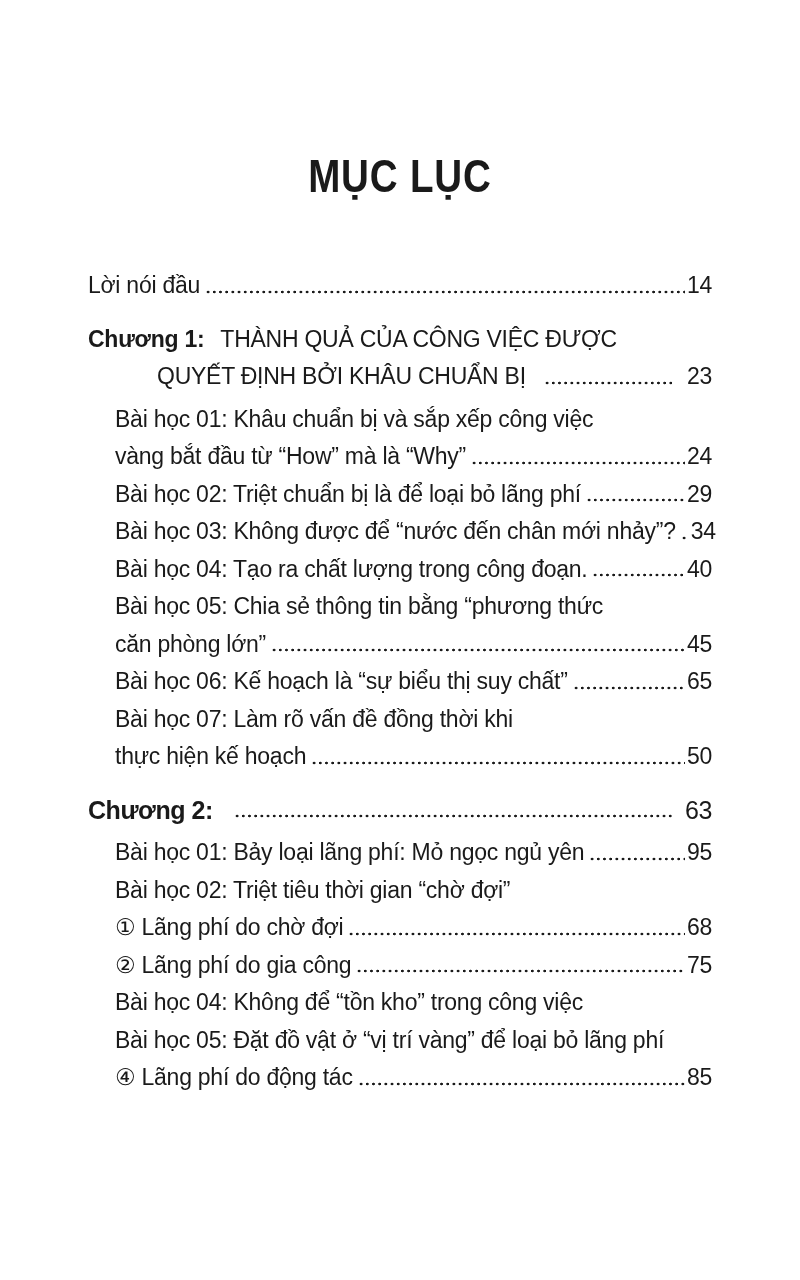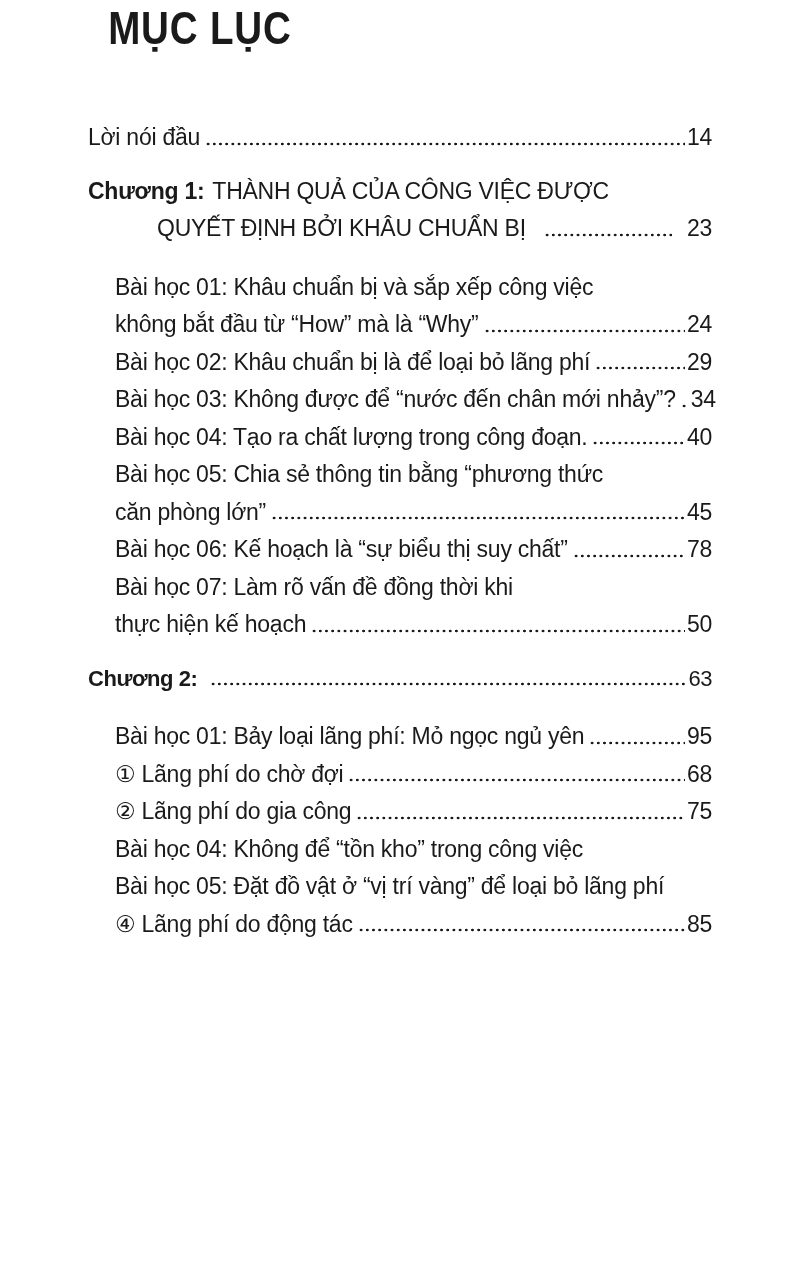"MỤC LỤC" .title-wrap { margin-top: none -> 148px; text-align: none -> center }
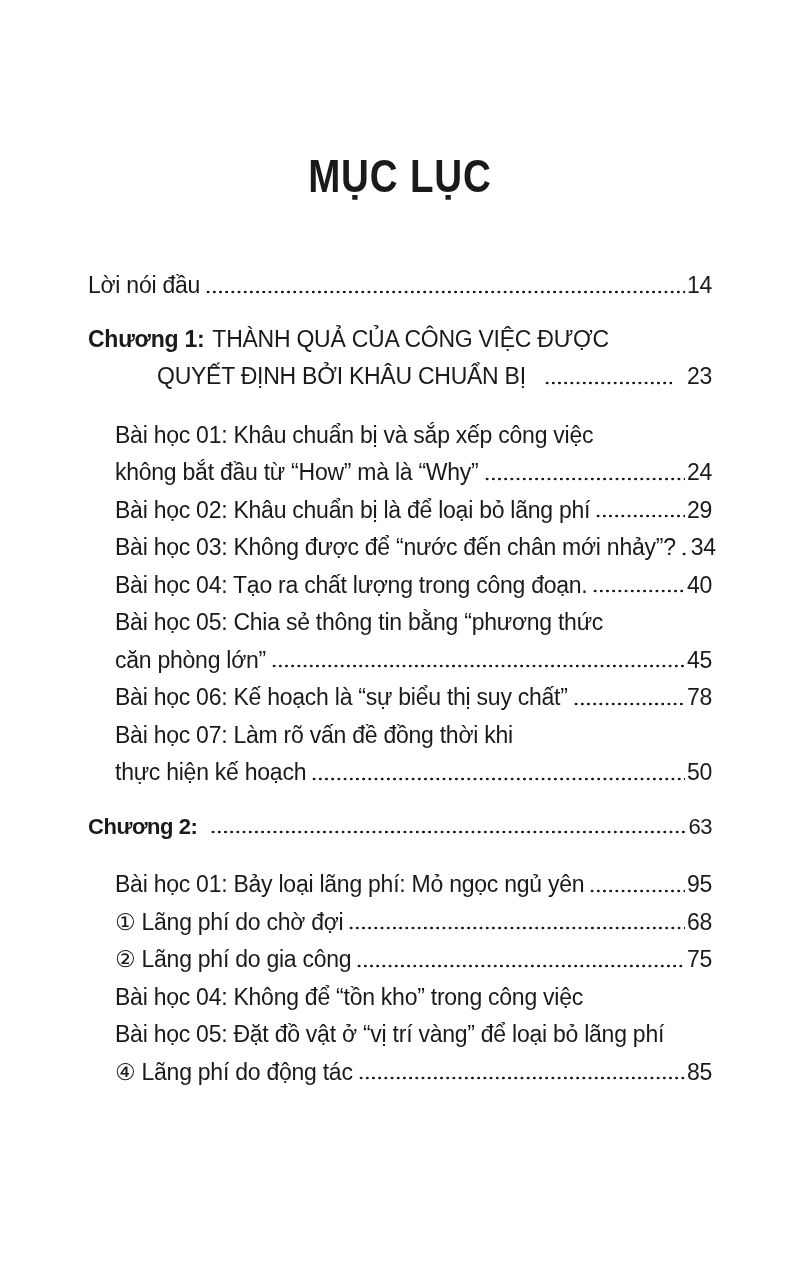"Chương 1:" .chapter-row { gap: none -> 8px }
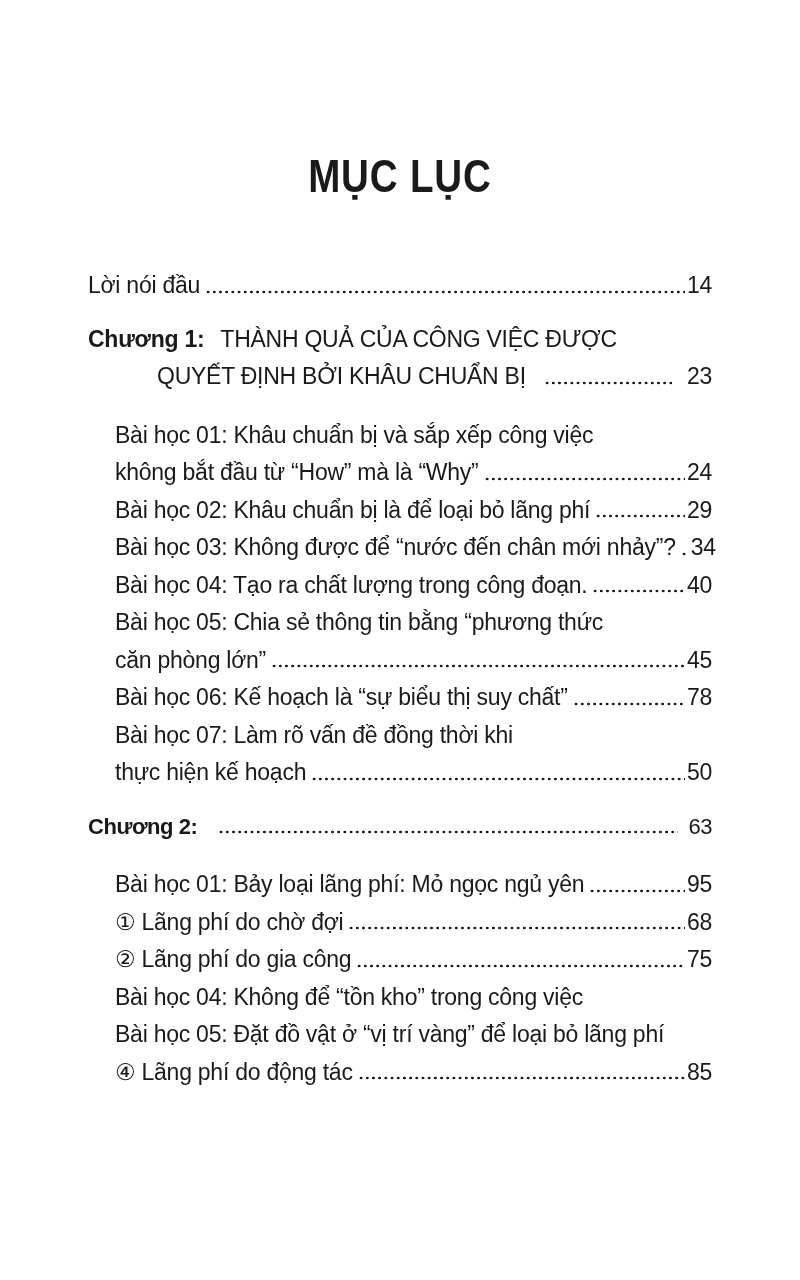"Bài học 01: Khâu chuẩn" .first-lesson { margin-top: 21px -> 5px }
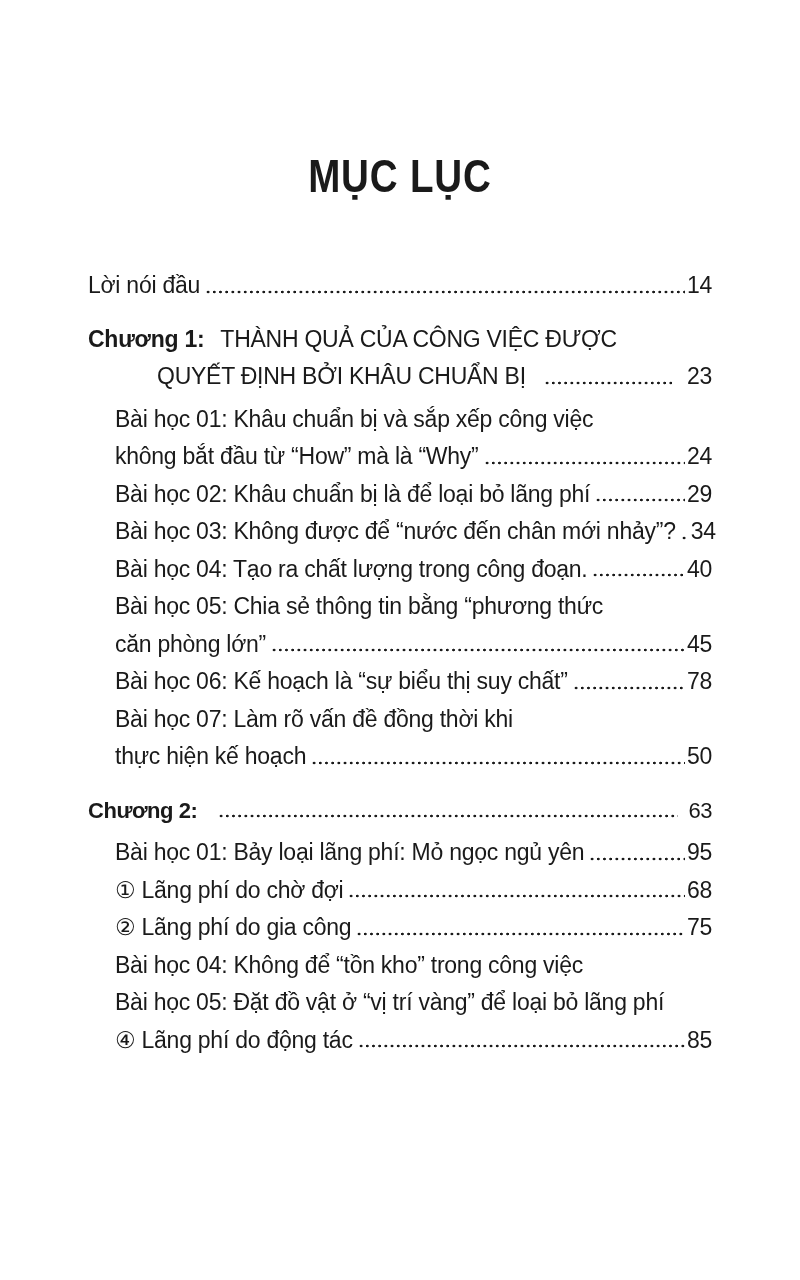"không bắt đầu từ “How”" span { text: không -> vàng }
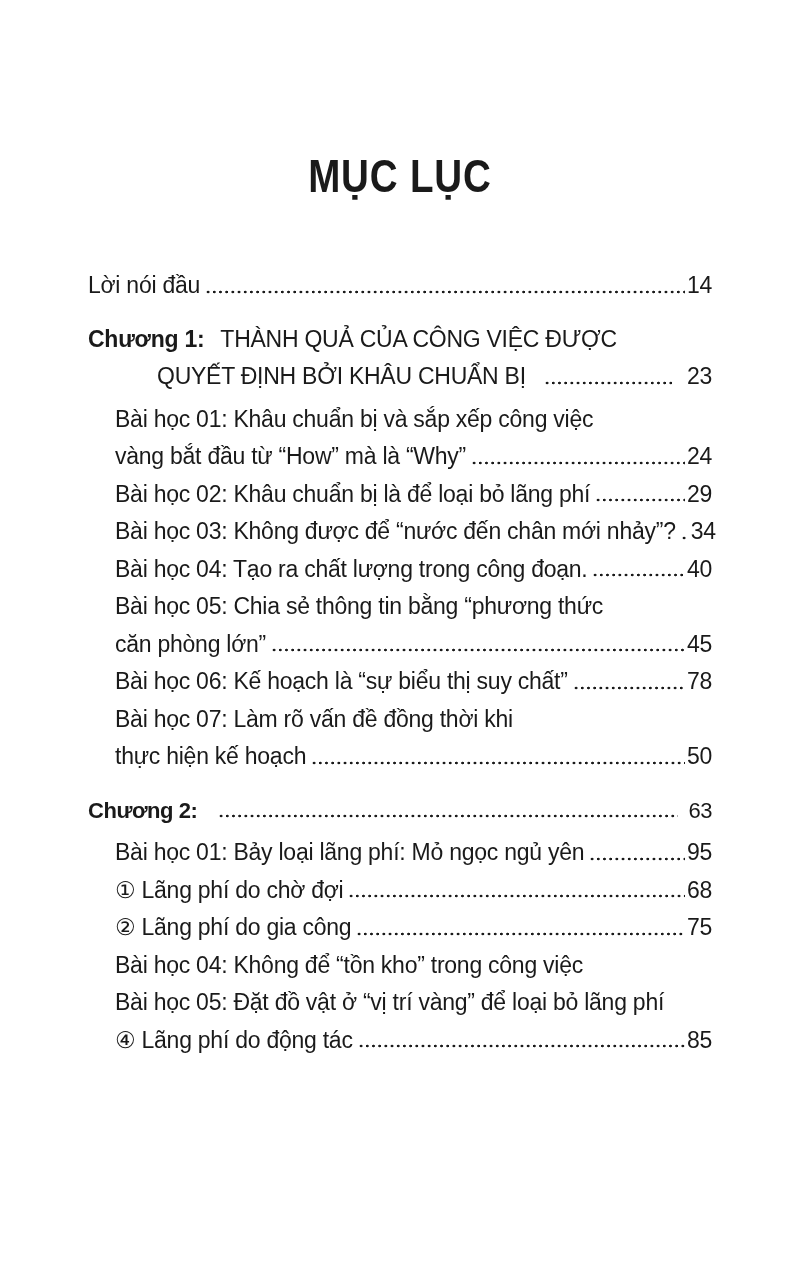"Bài học 02: Khâu chuẩn" span { text: Khâu -> Triệt }
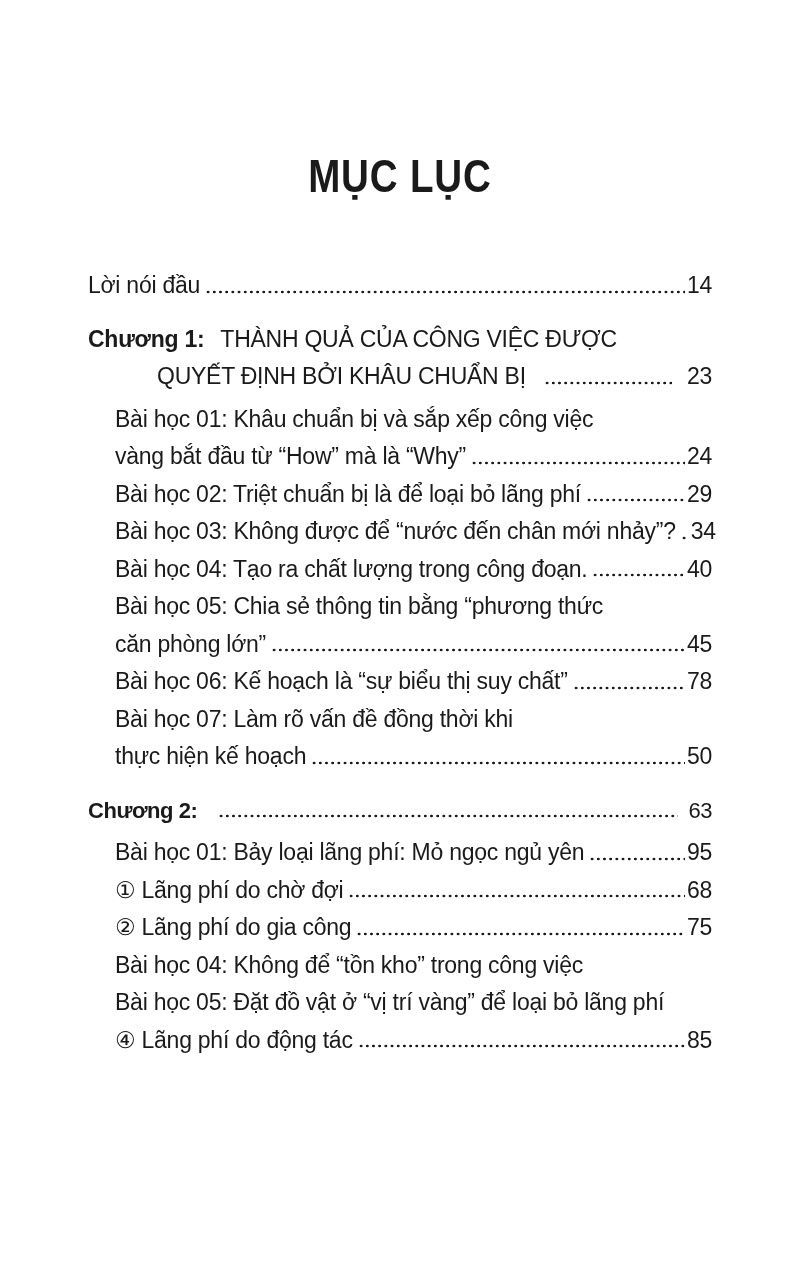"78" span.pg { text: 78 -> 65 }
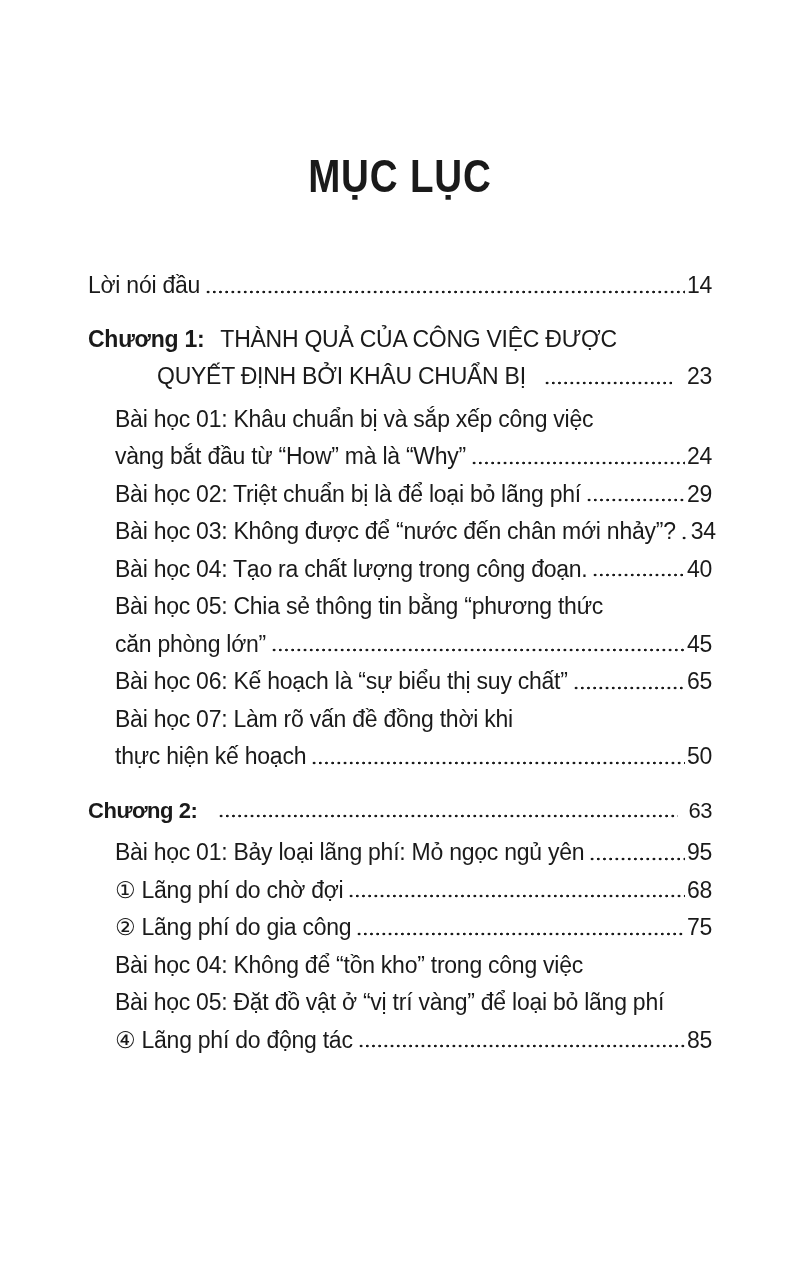"Chương 2:" .chapter2-row { font-size: 22px -> 25px }
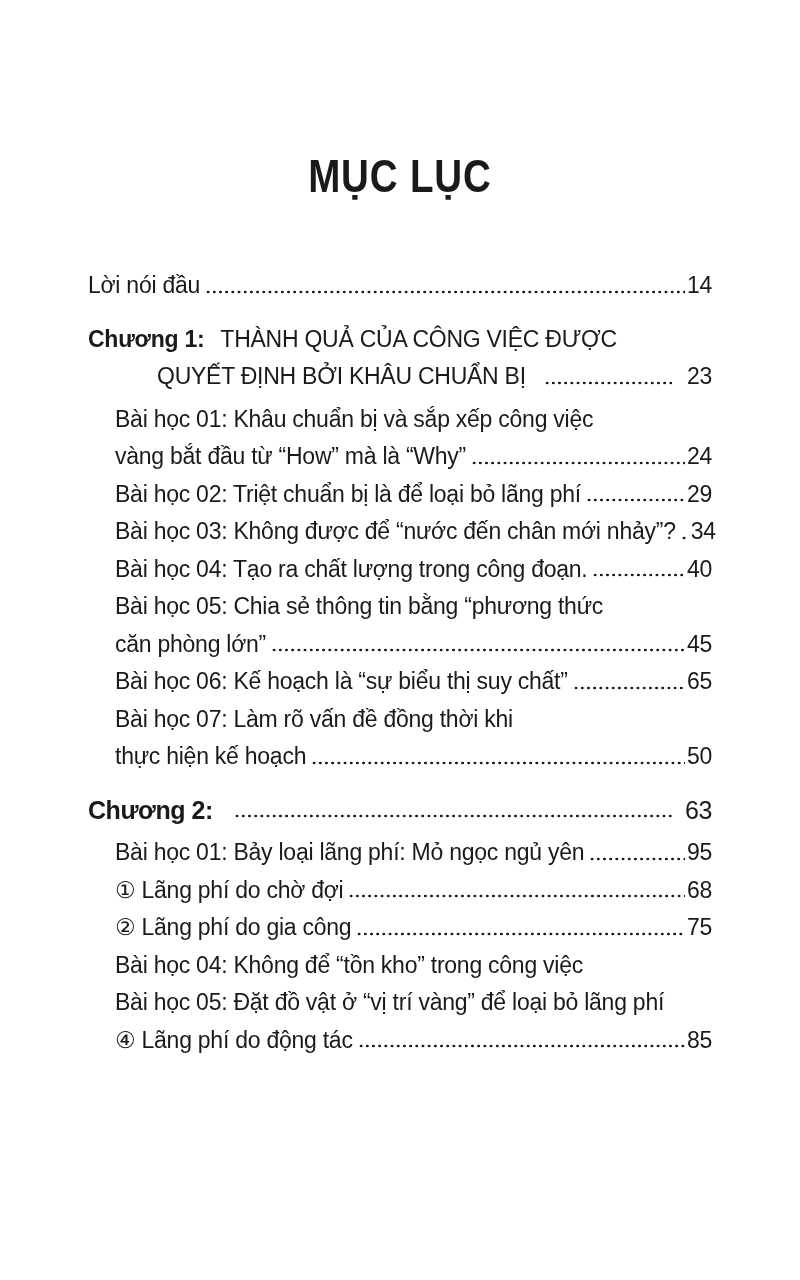"Bài học 02: Triệt tiêu" div.row { html: none -> <div> <span>Bài học 02: Triệt tiêu thời gian “chờ đợi”</span> </div> }
